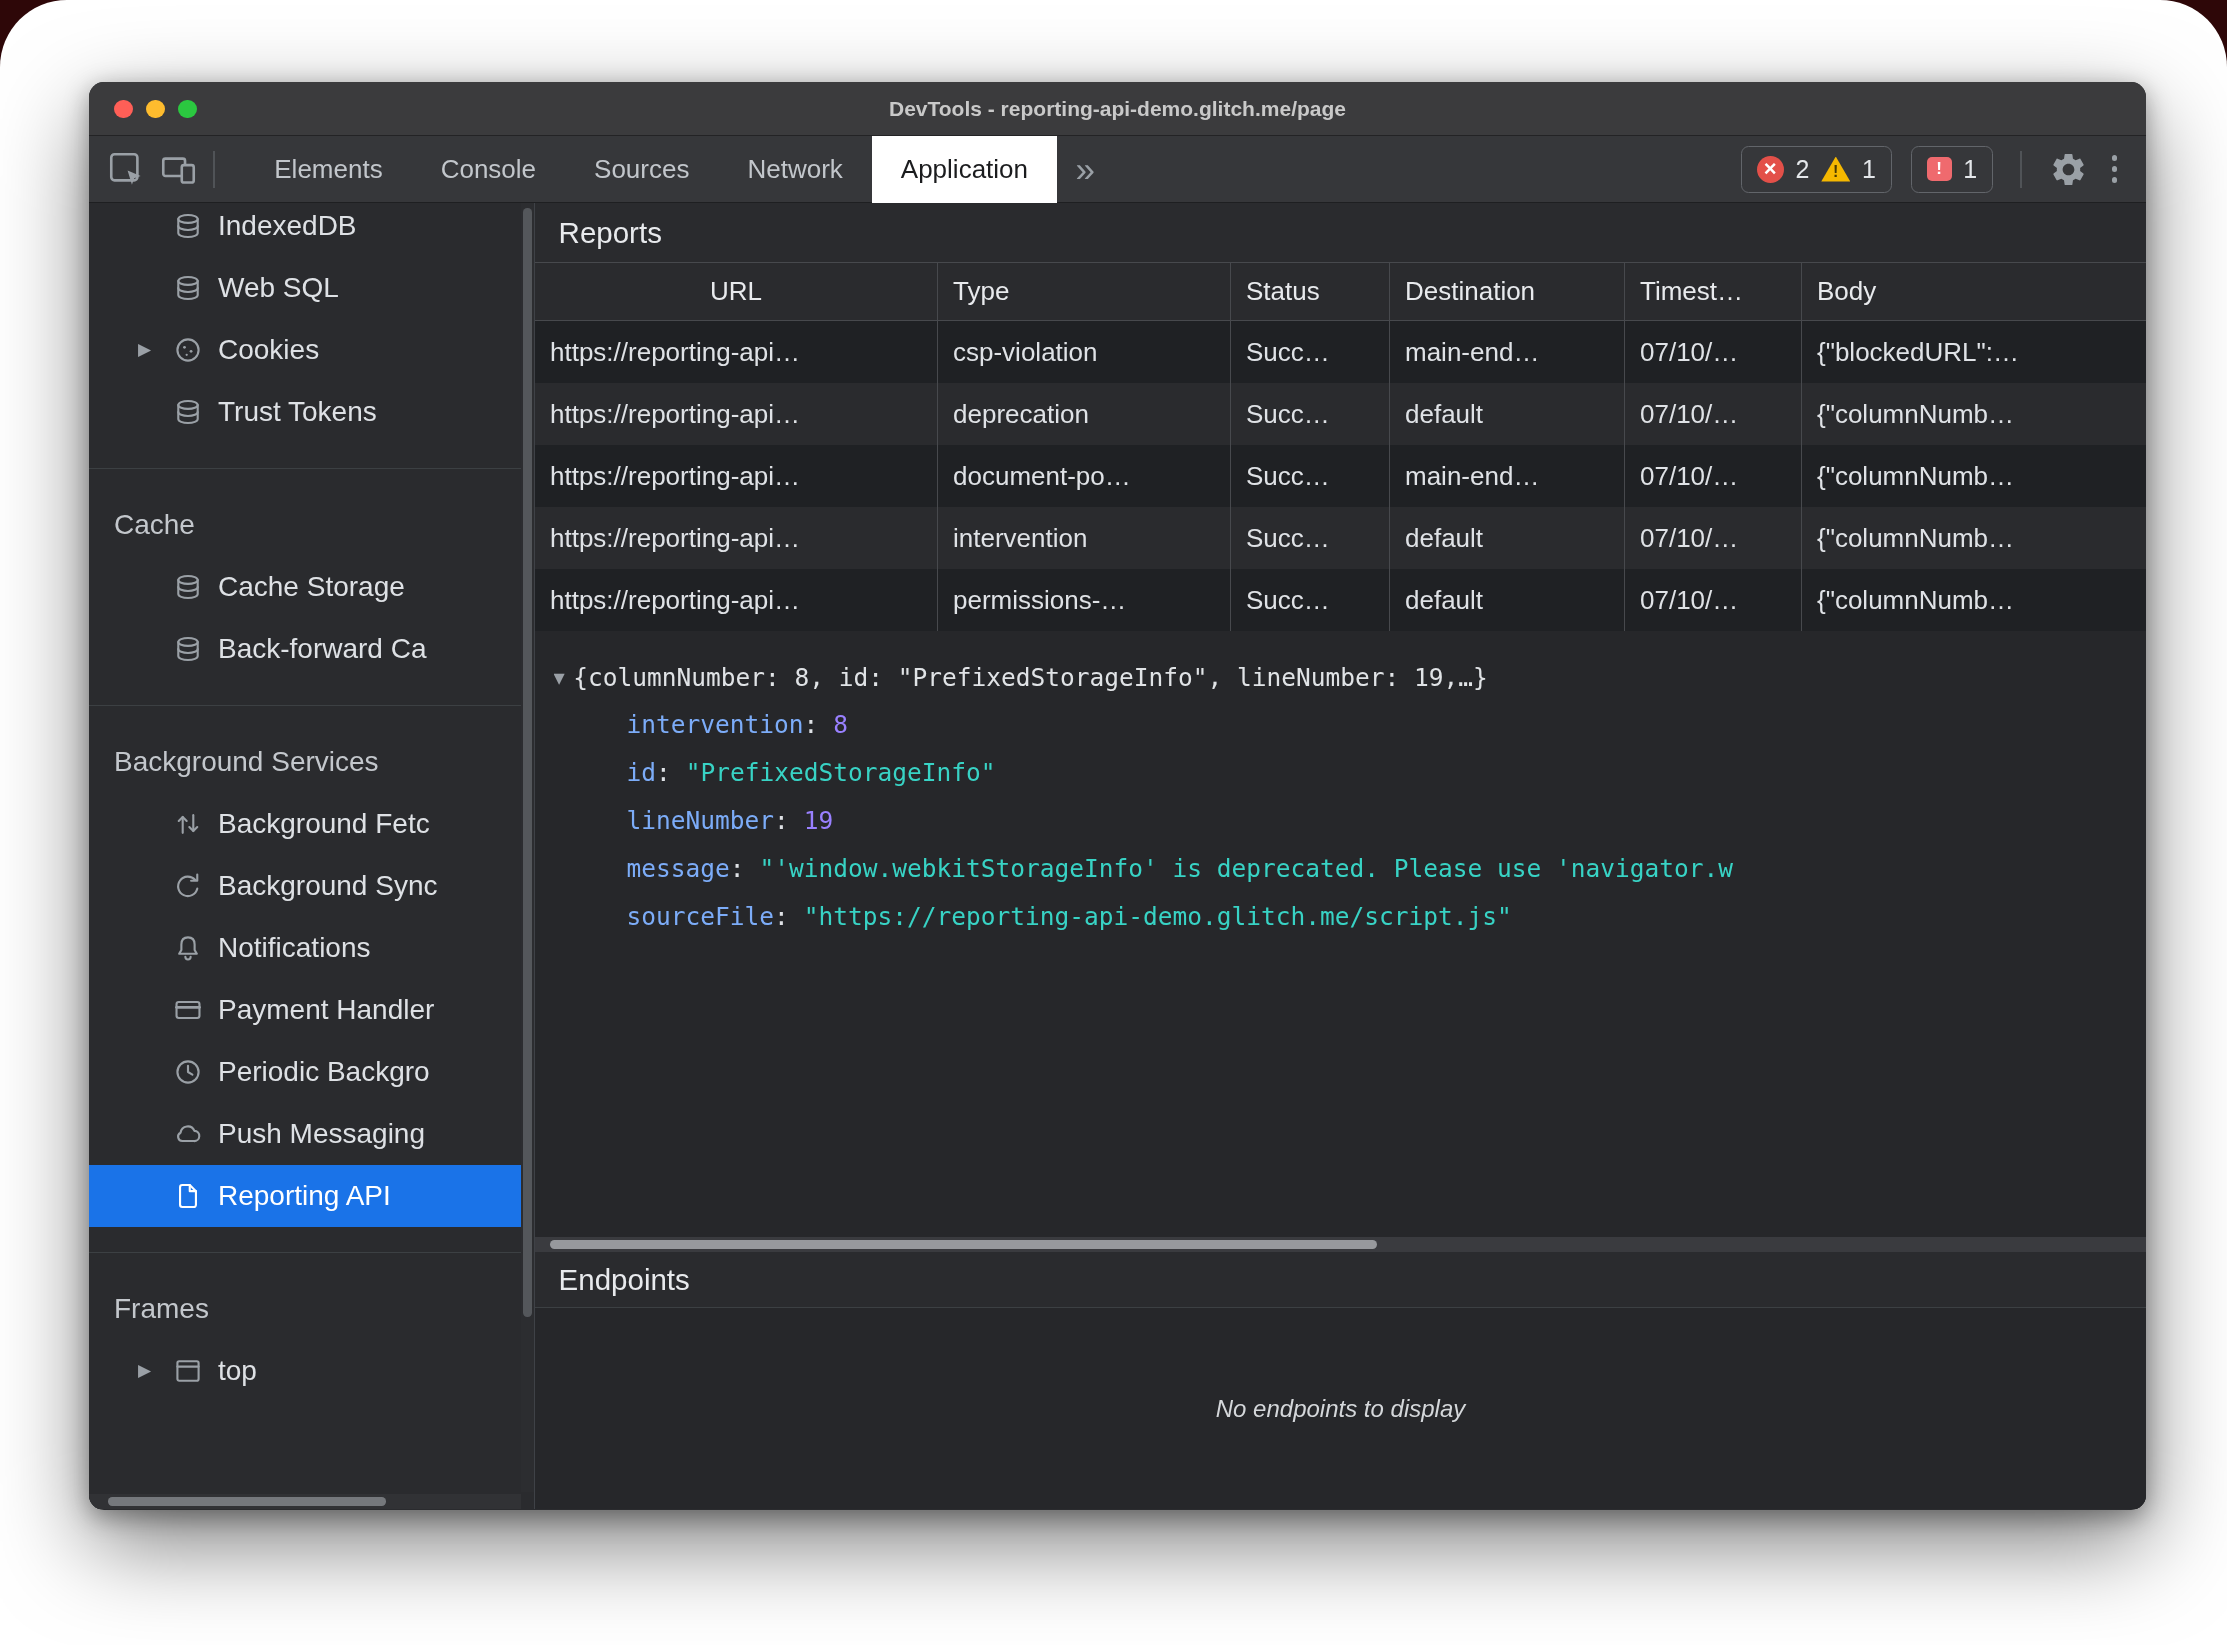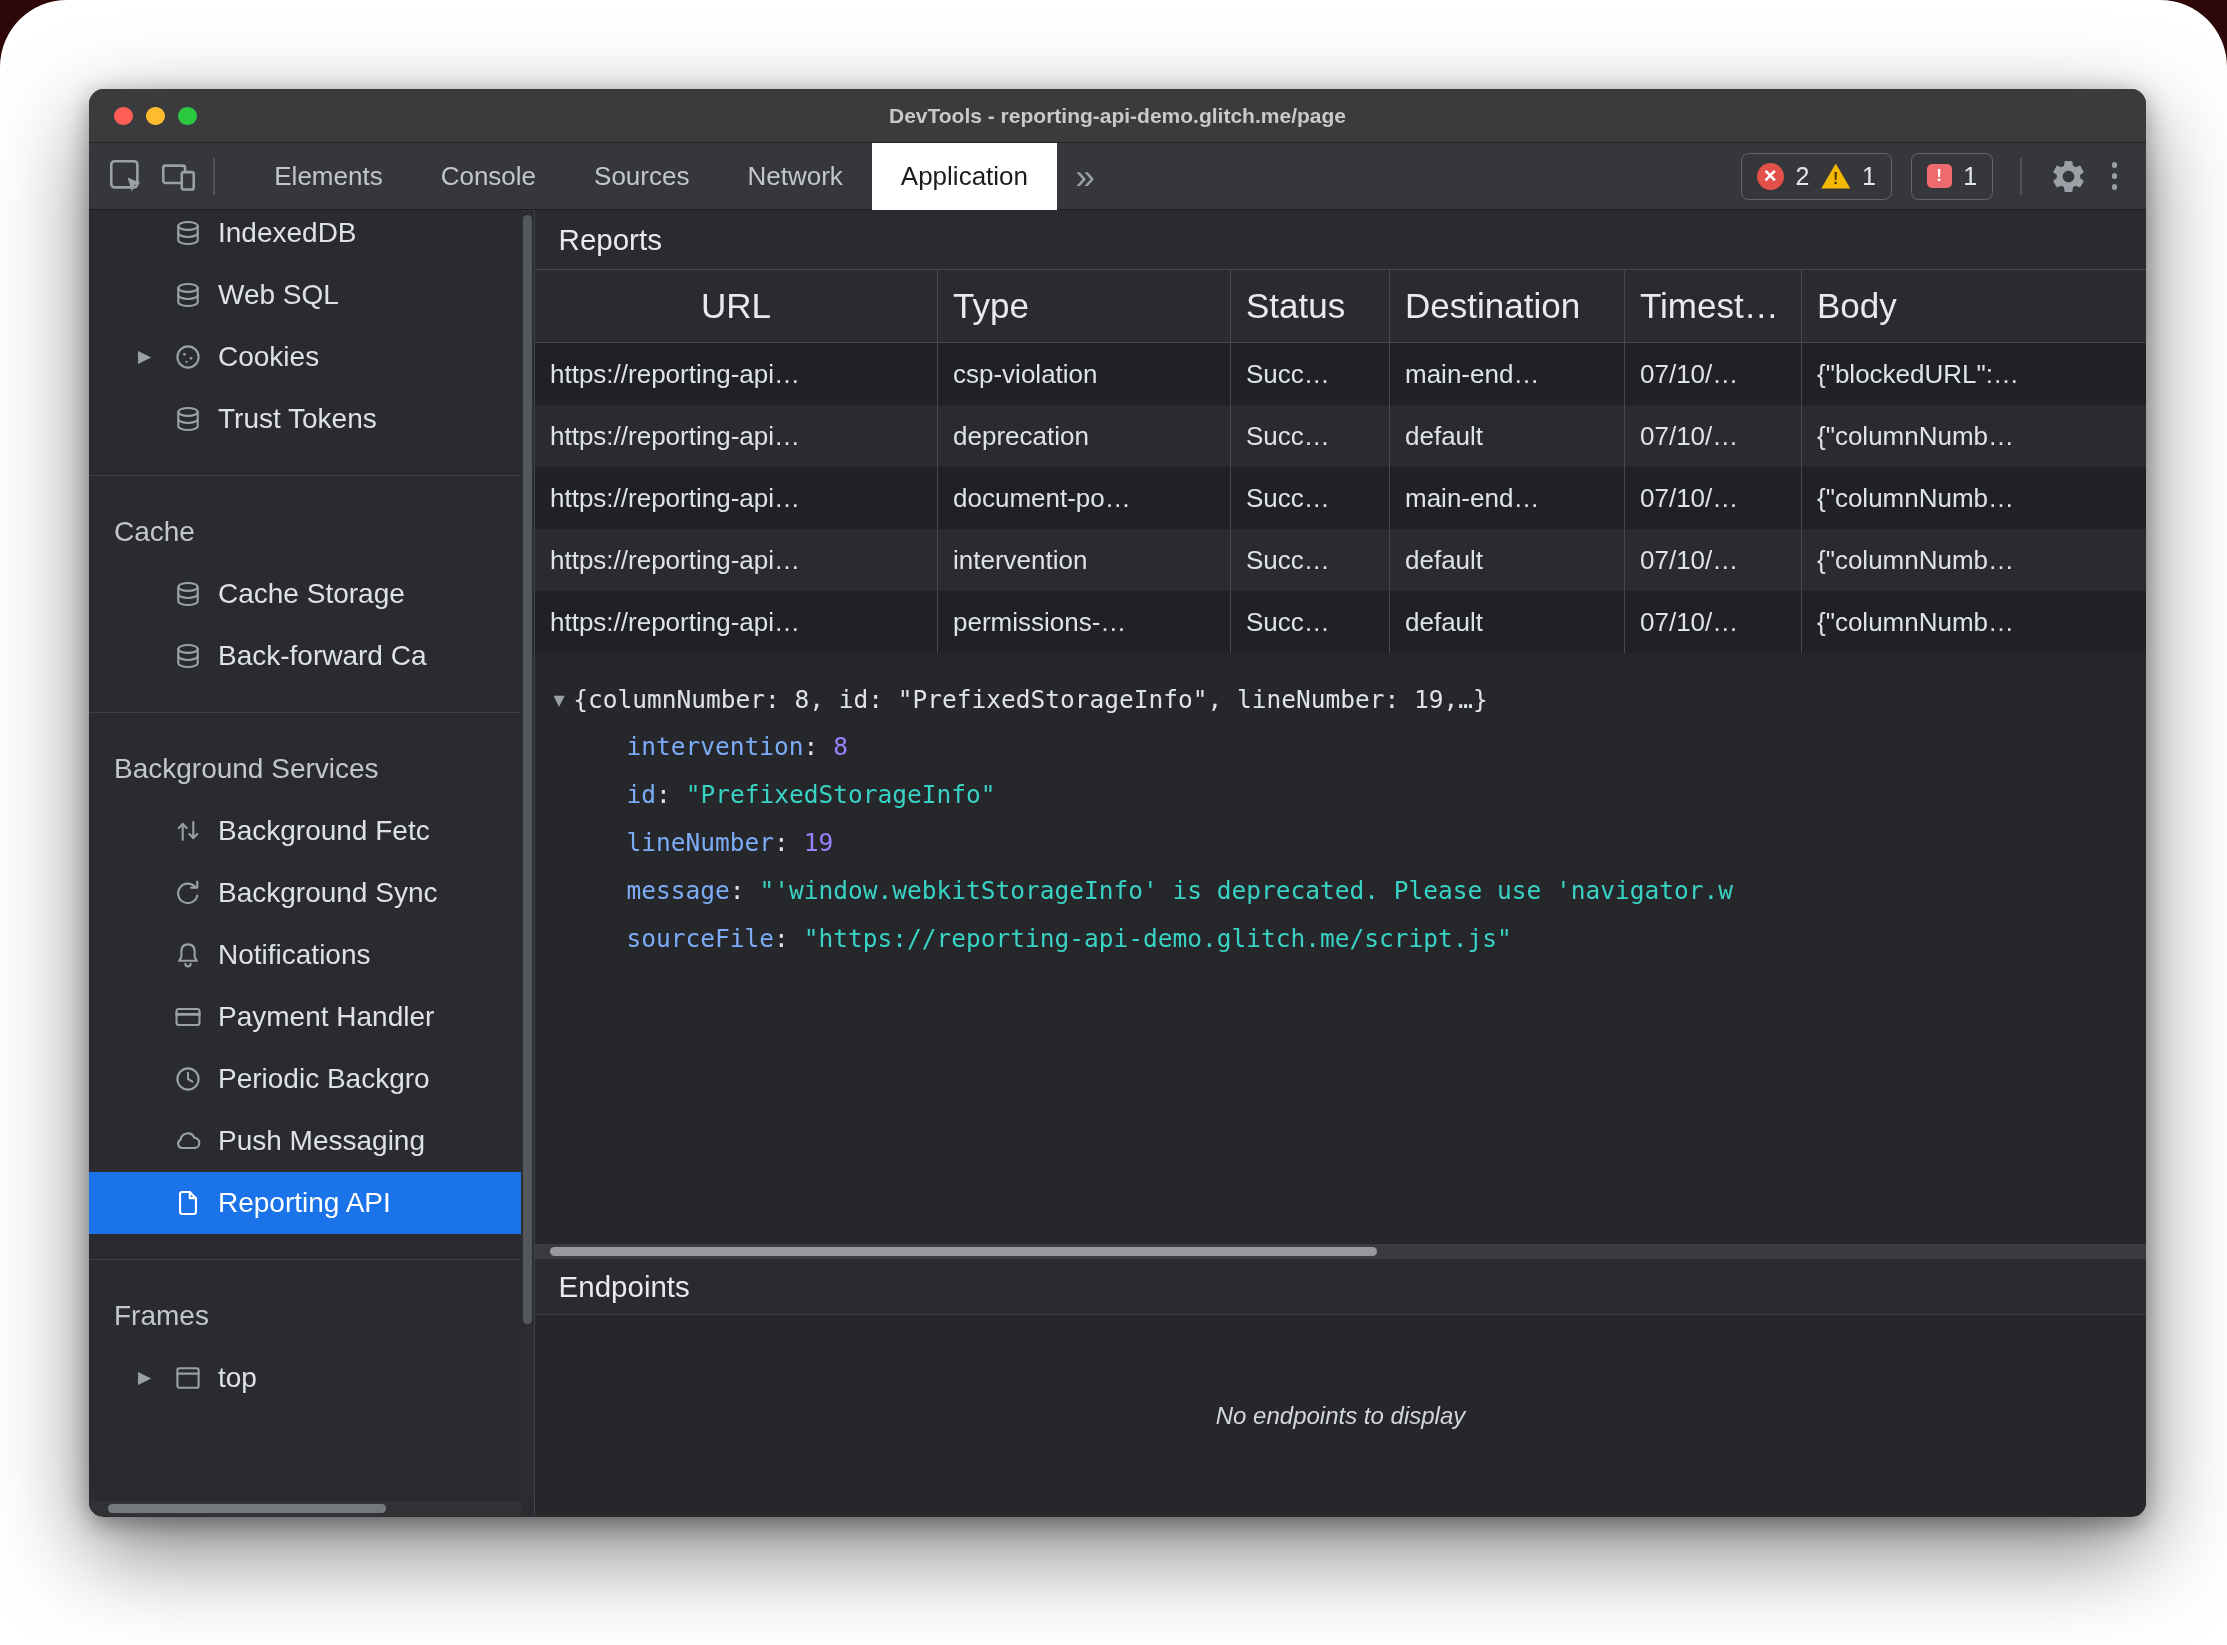"DevTools -" .window { top: 89px -> 82px }
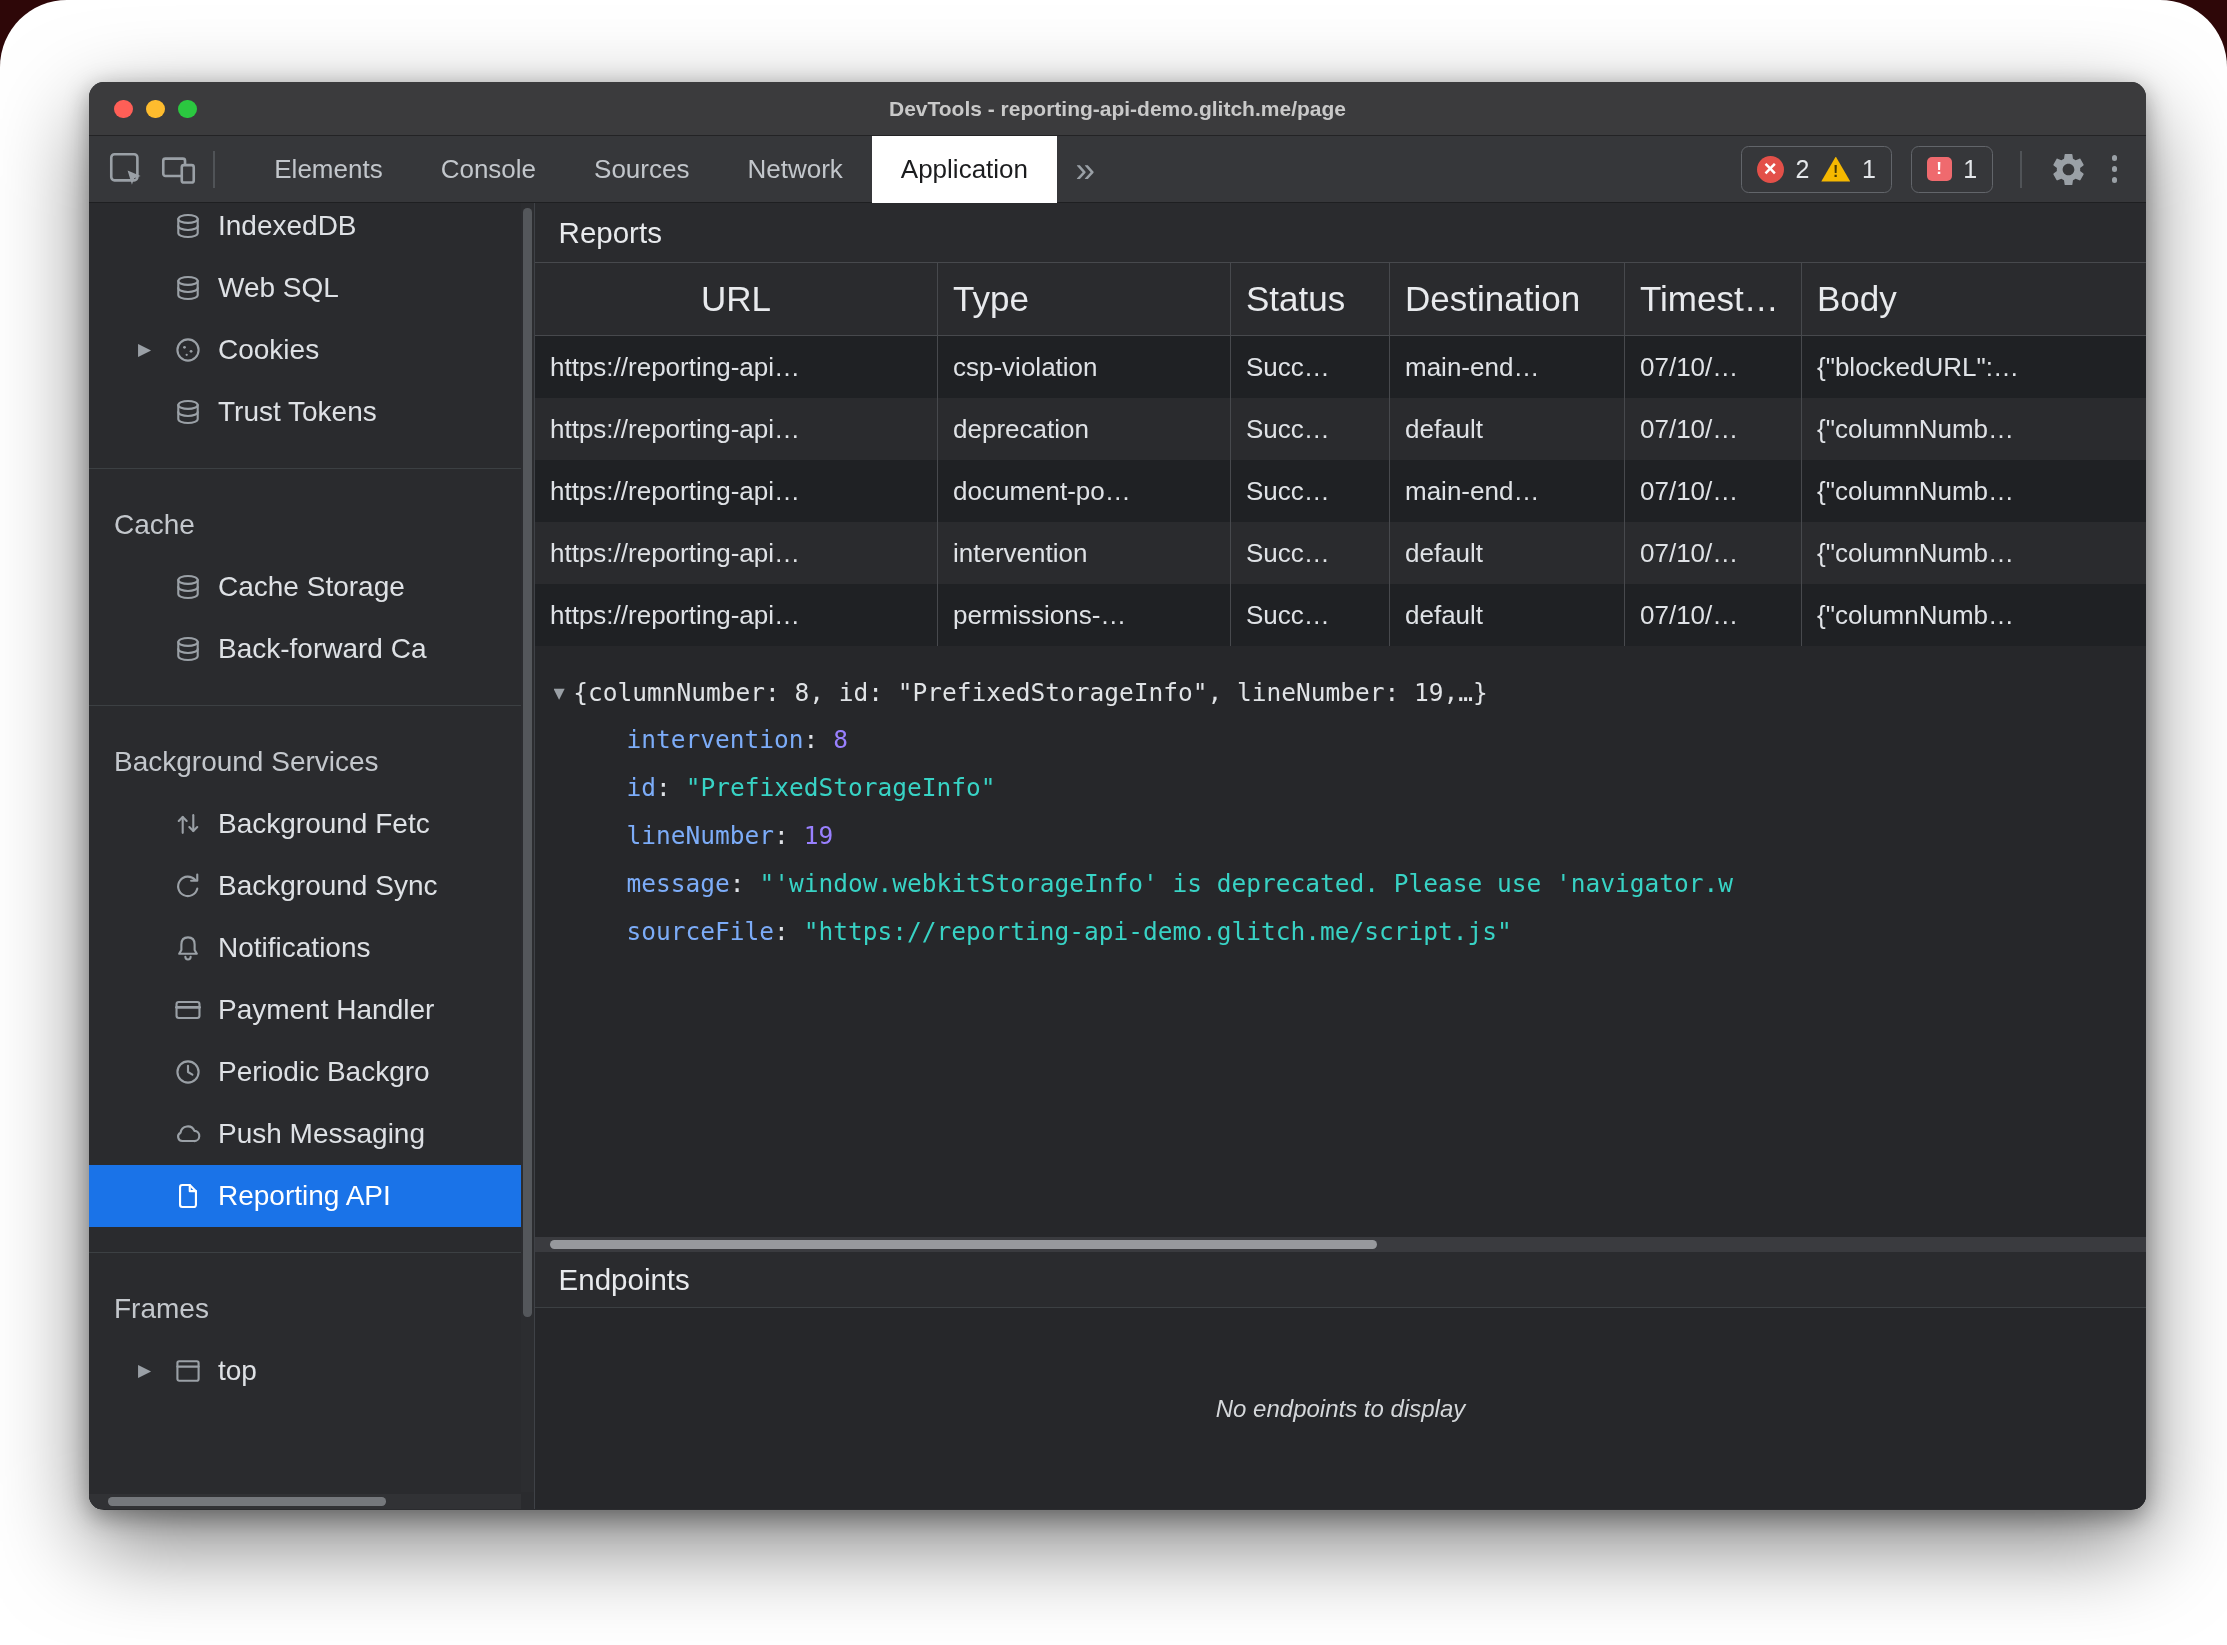"URL" .grid-header { font-size: 35px -> 26px; height: 74px -> 59px }
